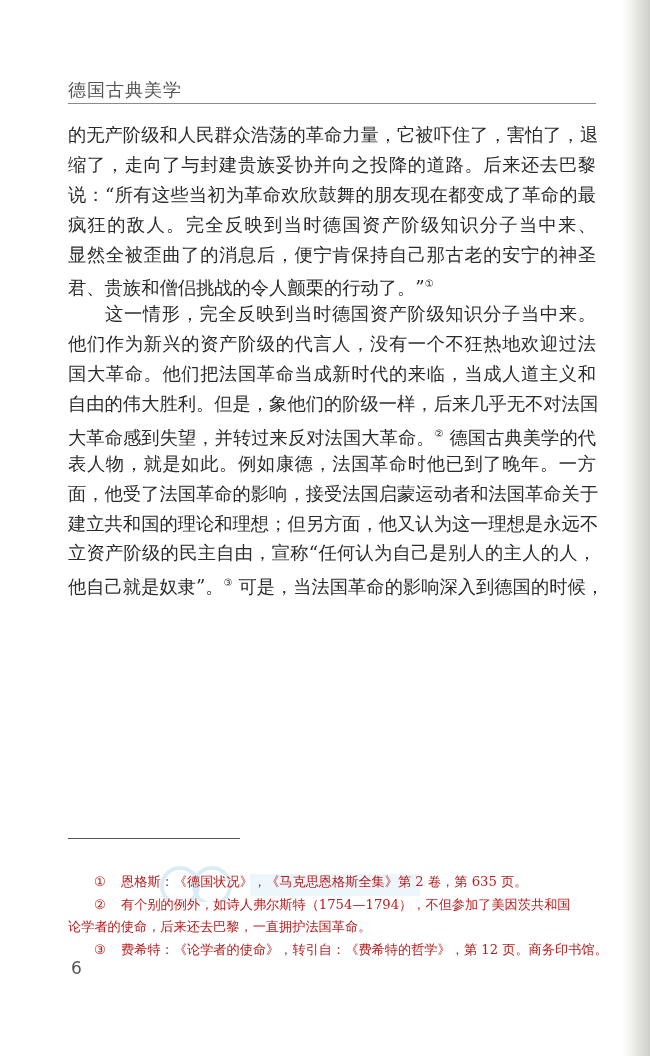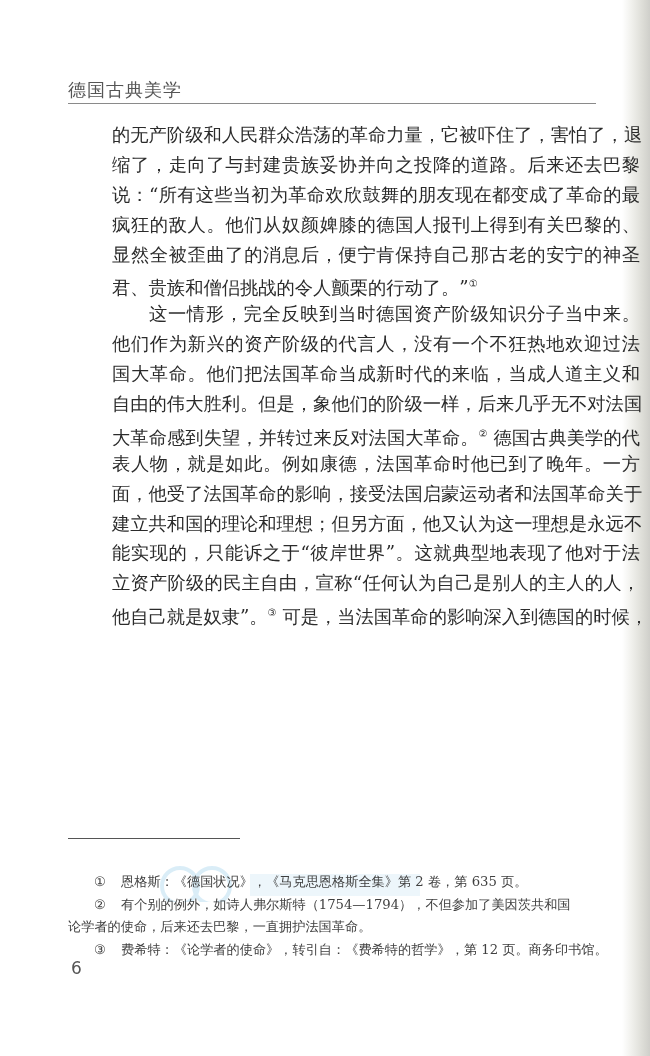"的无产阶级和人民群众浩荡的革命力量，它被吓住了，害怕了，退" .body-text { margin-left: 44px -> none }
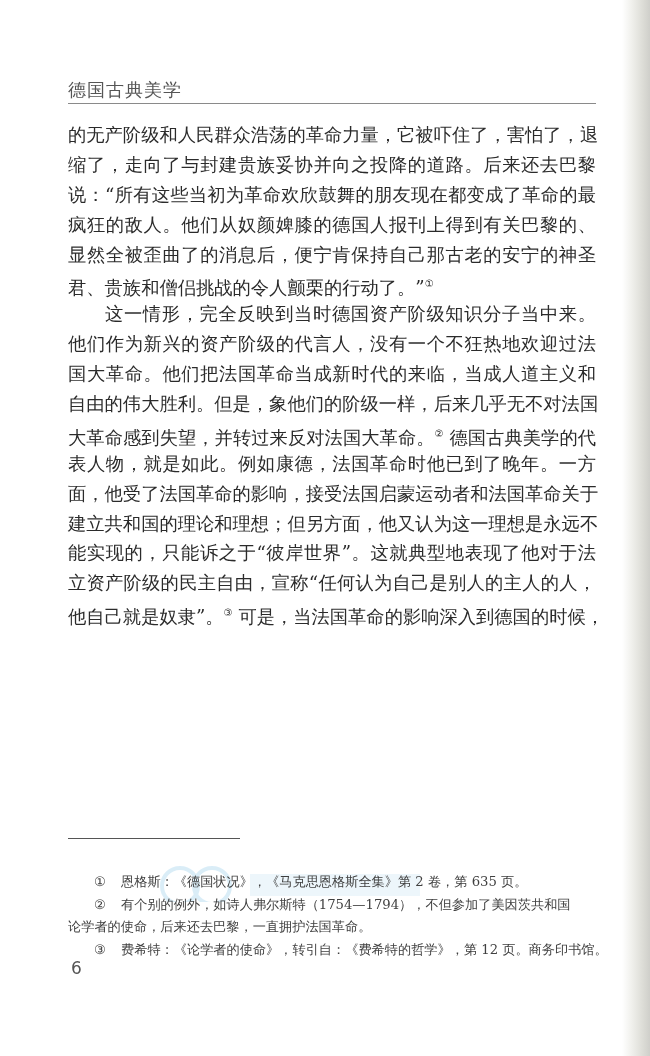"疯狂的敌人。他们从奴颜婢膝的德国人报刊上得到有关巴黎的、" span { text: 他们从奴颜婢膝的德国人报刊上得到有关巴黎的 -> 完全反映到当时德国资产阶级知识分子当中来 }
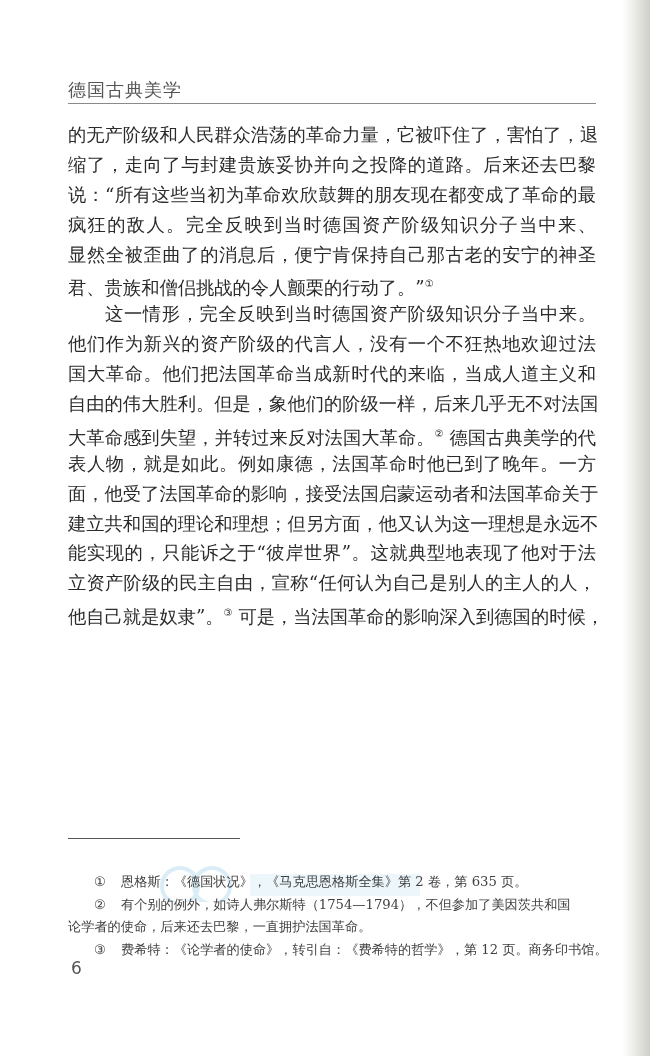"能实现的，只能诉之于“彼岸世界”。这就典型地表现了他对于法" div.line { html: <div><span>能实现的，只能诉之于“彼岸世界”。这就典型地表现了他对于法</span></div> -> none }
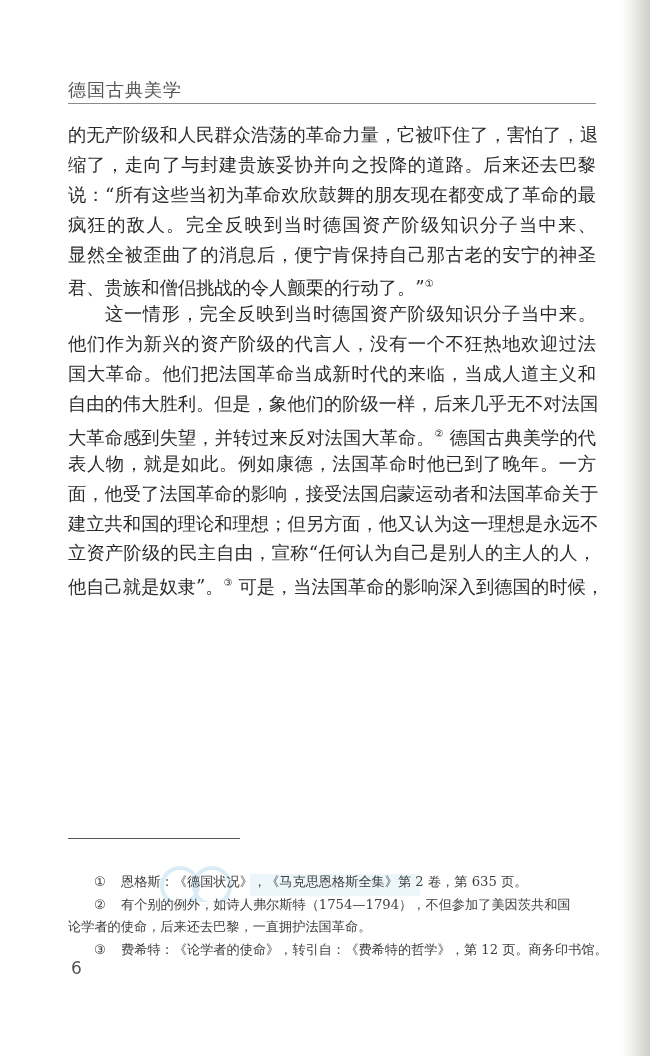"① 恩格斯：《德国状况》，《马克思恩格斯全集》第 2 卷，第 635" .footnotes { color: #404040 -> #b91c1c }
